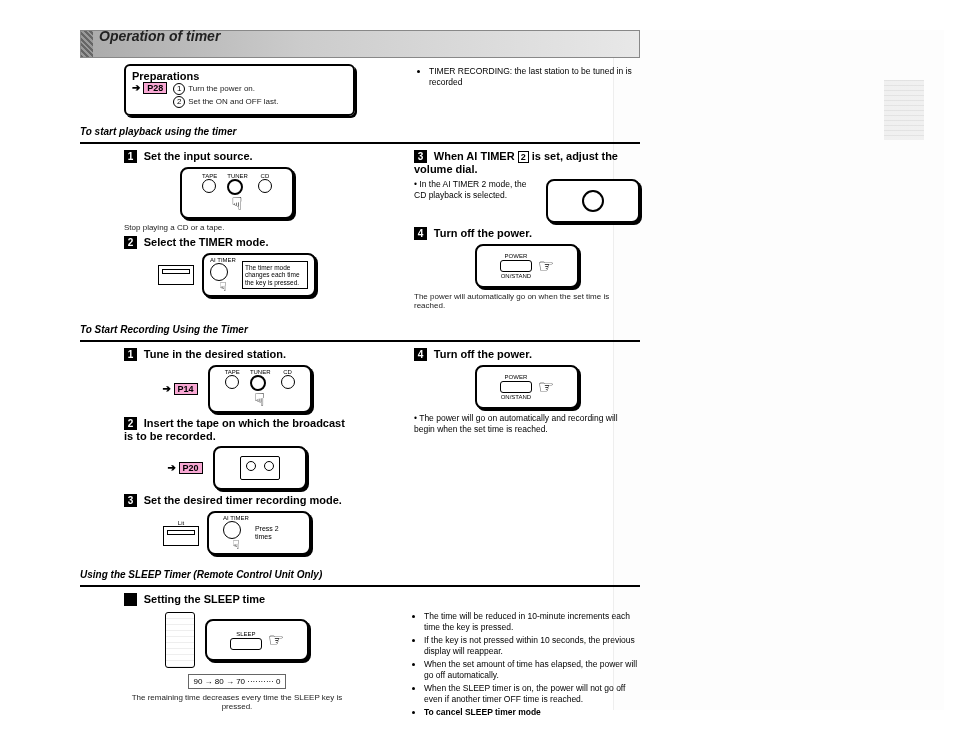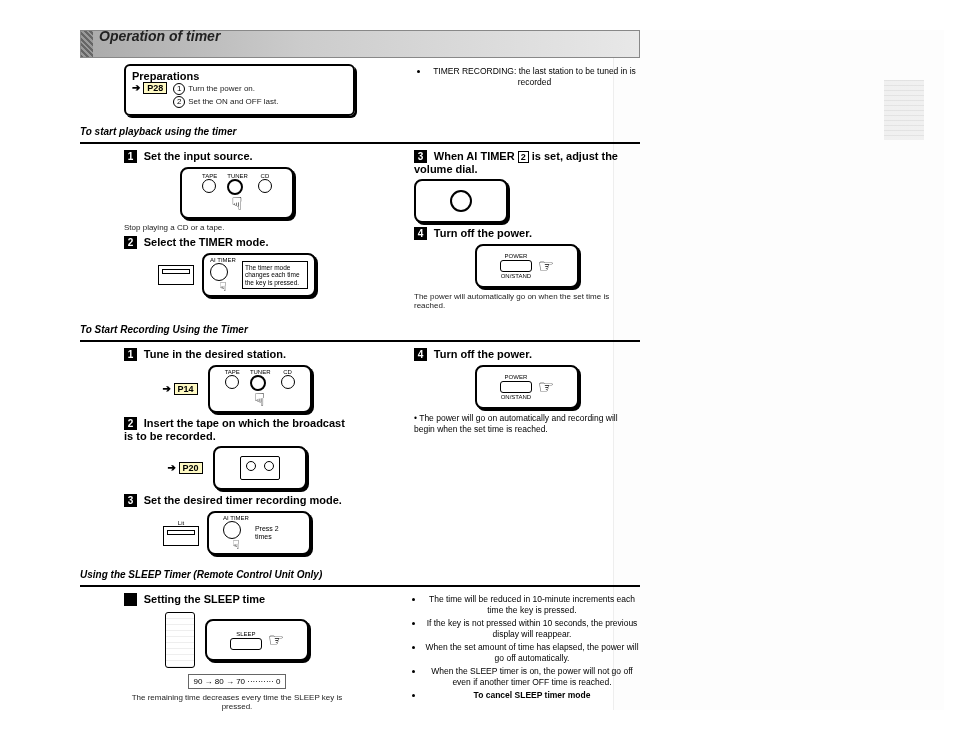"TIMER RECORDING: the last station" .bullet-list { margin: 1px 0 -> 18px 0; text-align: center -> none }
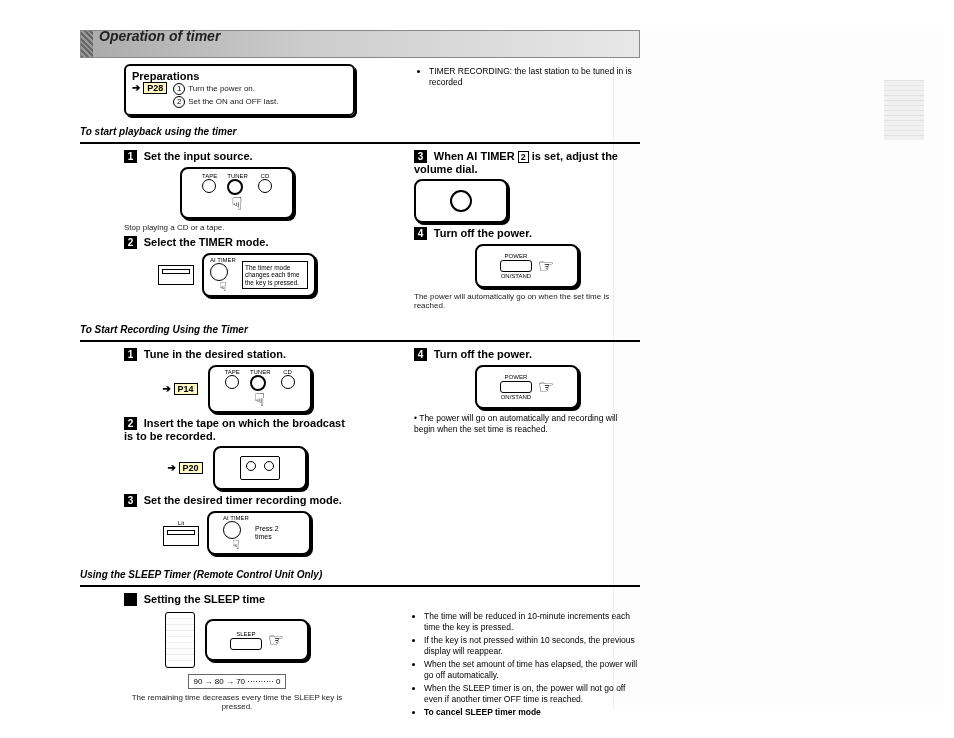"P28" .pg-ref { background: #fef9c3 -> #f9a8d4 }
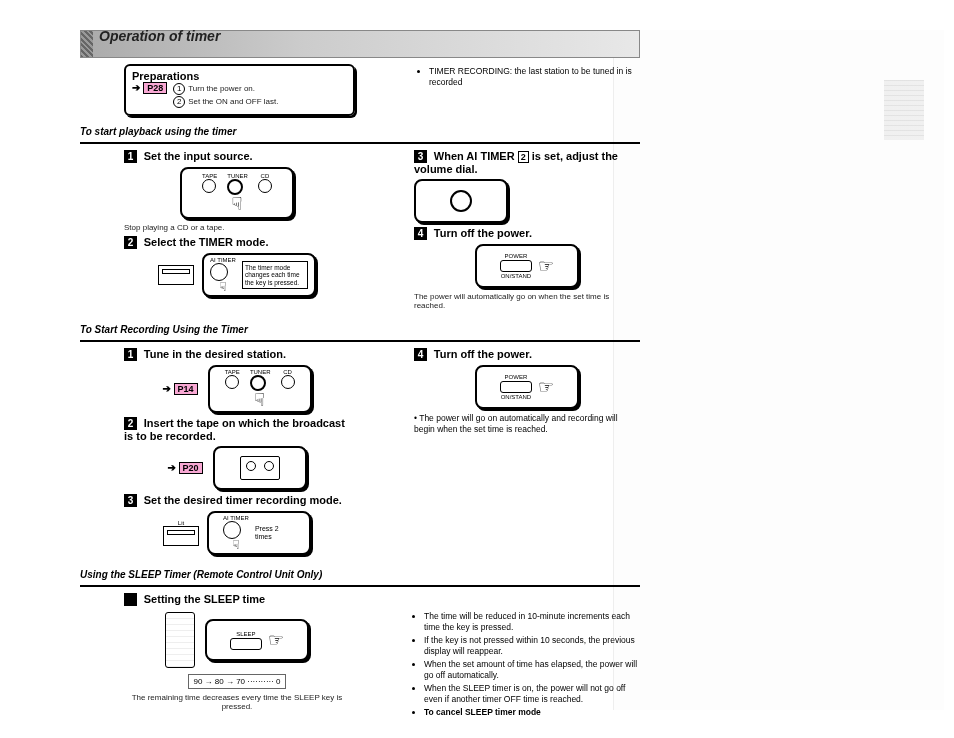"• In the AI TIMER" div.small-text { html: none -> <div>• <span>In the AI TIMER 2 mode, the CD playback is selected.</span></div> }
